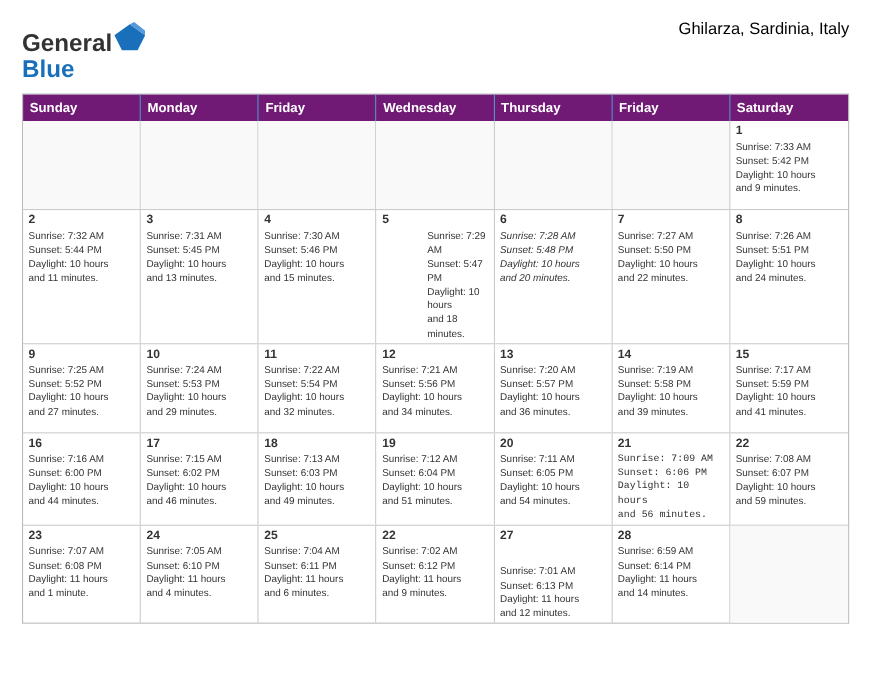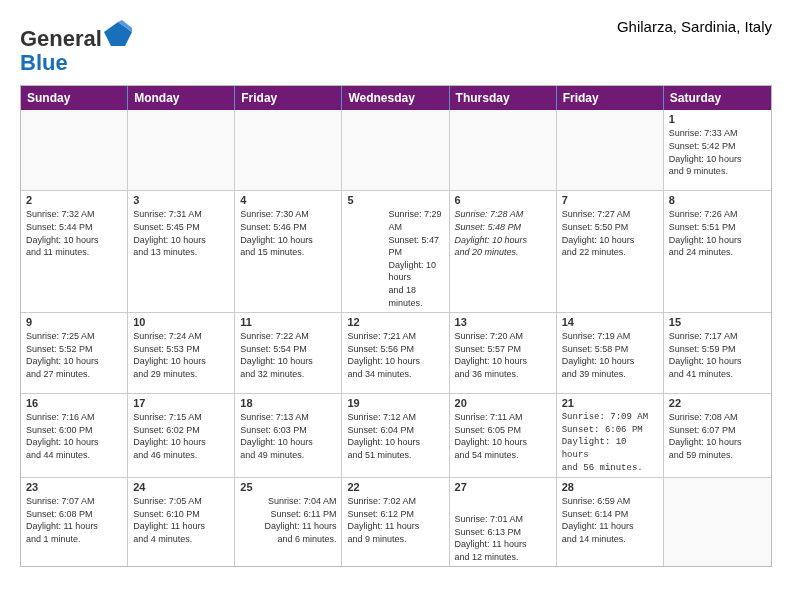"Sunrise: 7:04 AM" div.day-info { text-align: right -> none }
